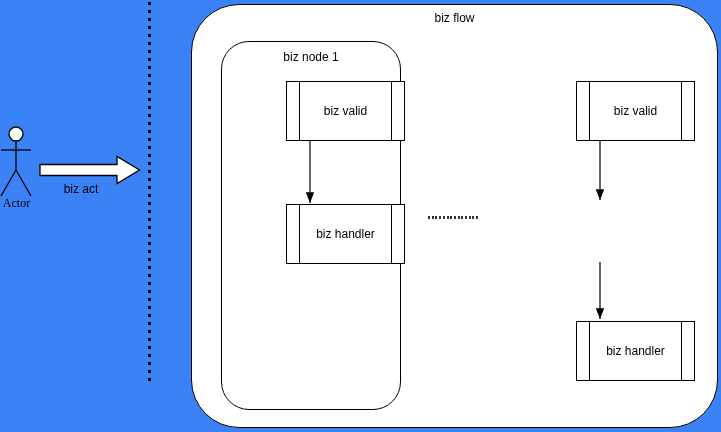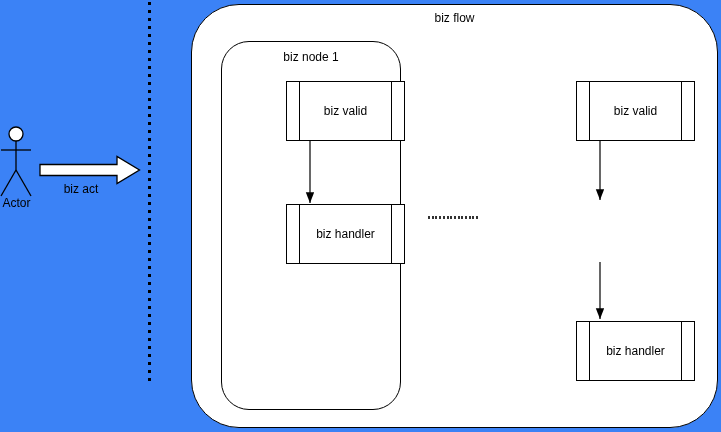"Actor" .actor-label { font-family: none -> Liberation Serif, serif }
